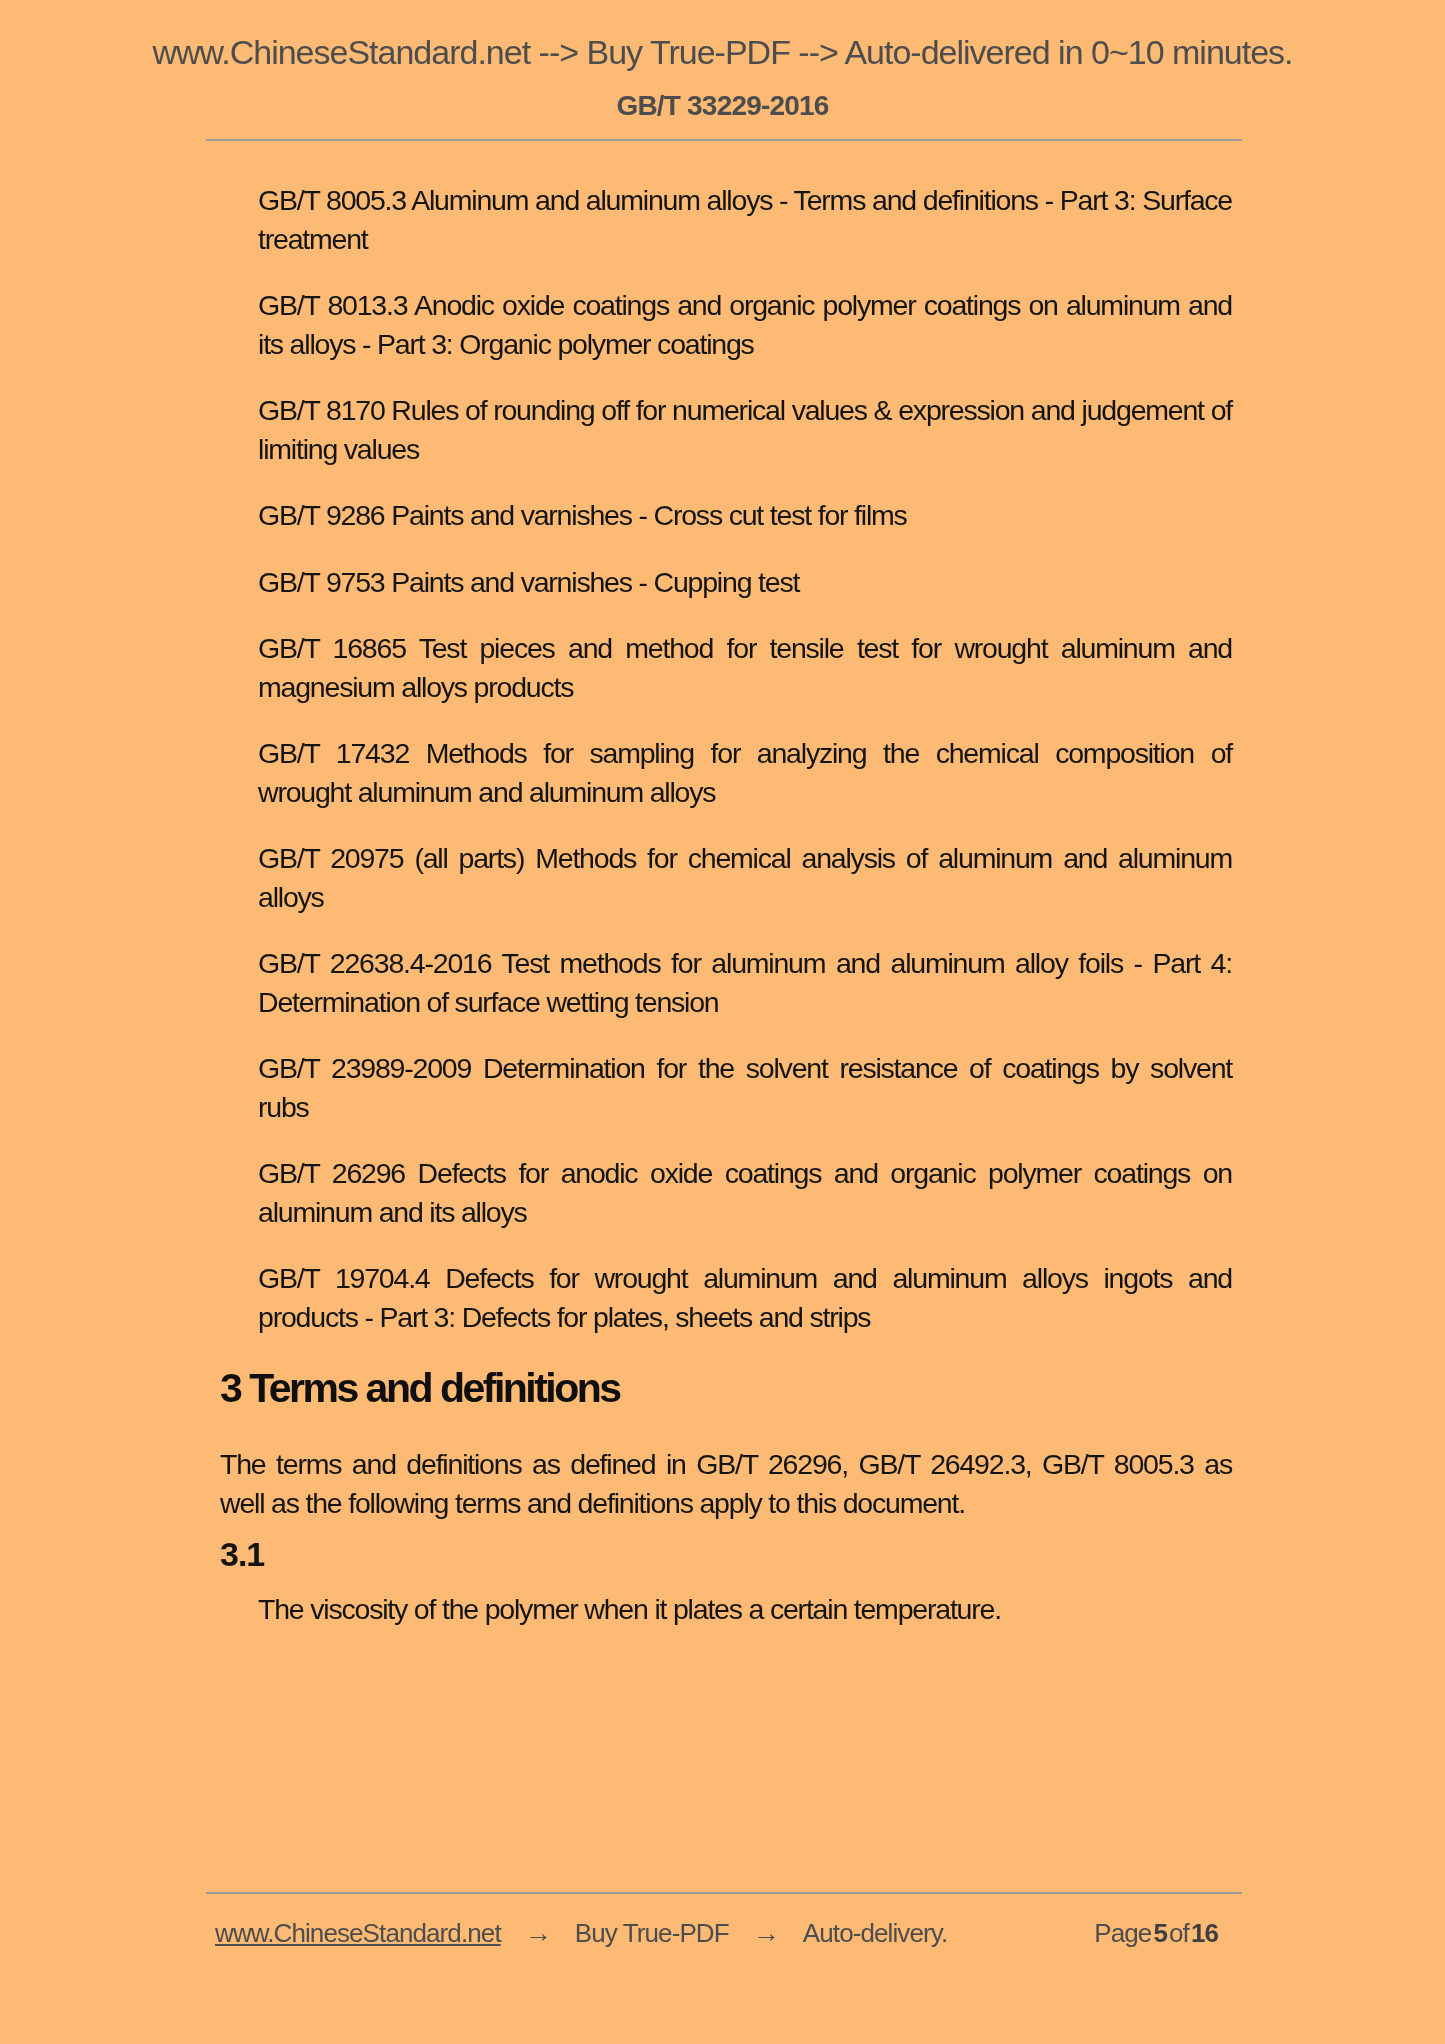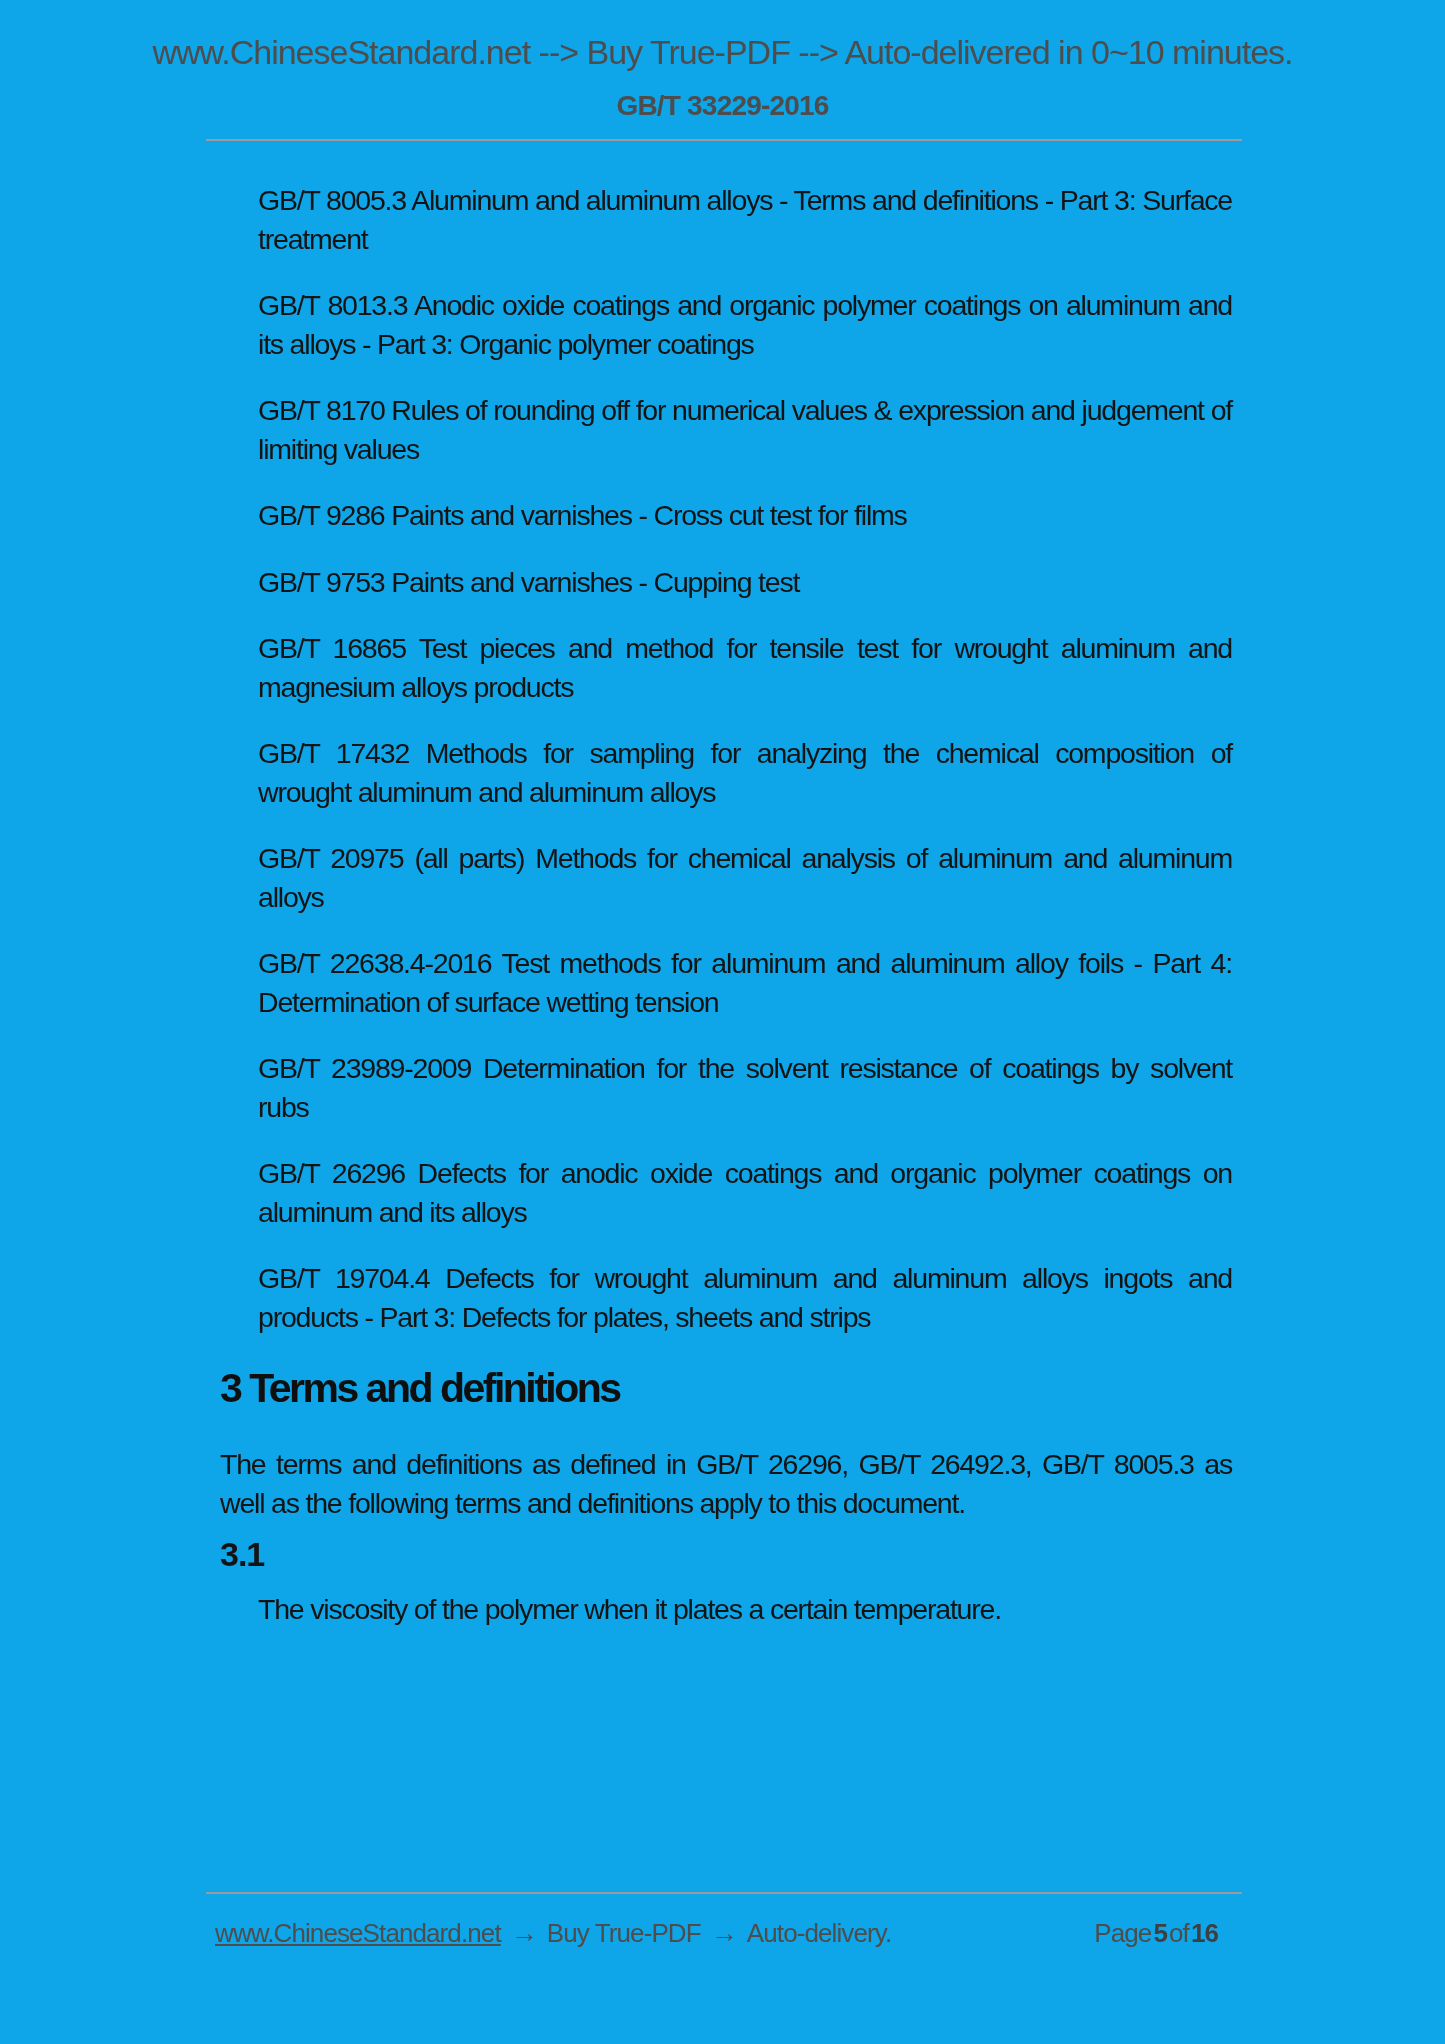"www.ChineseStandard.net --> Buy True-PDF" .page { background: #0ea5e9 -> #fdba74 }
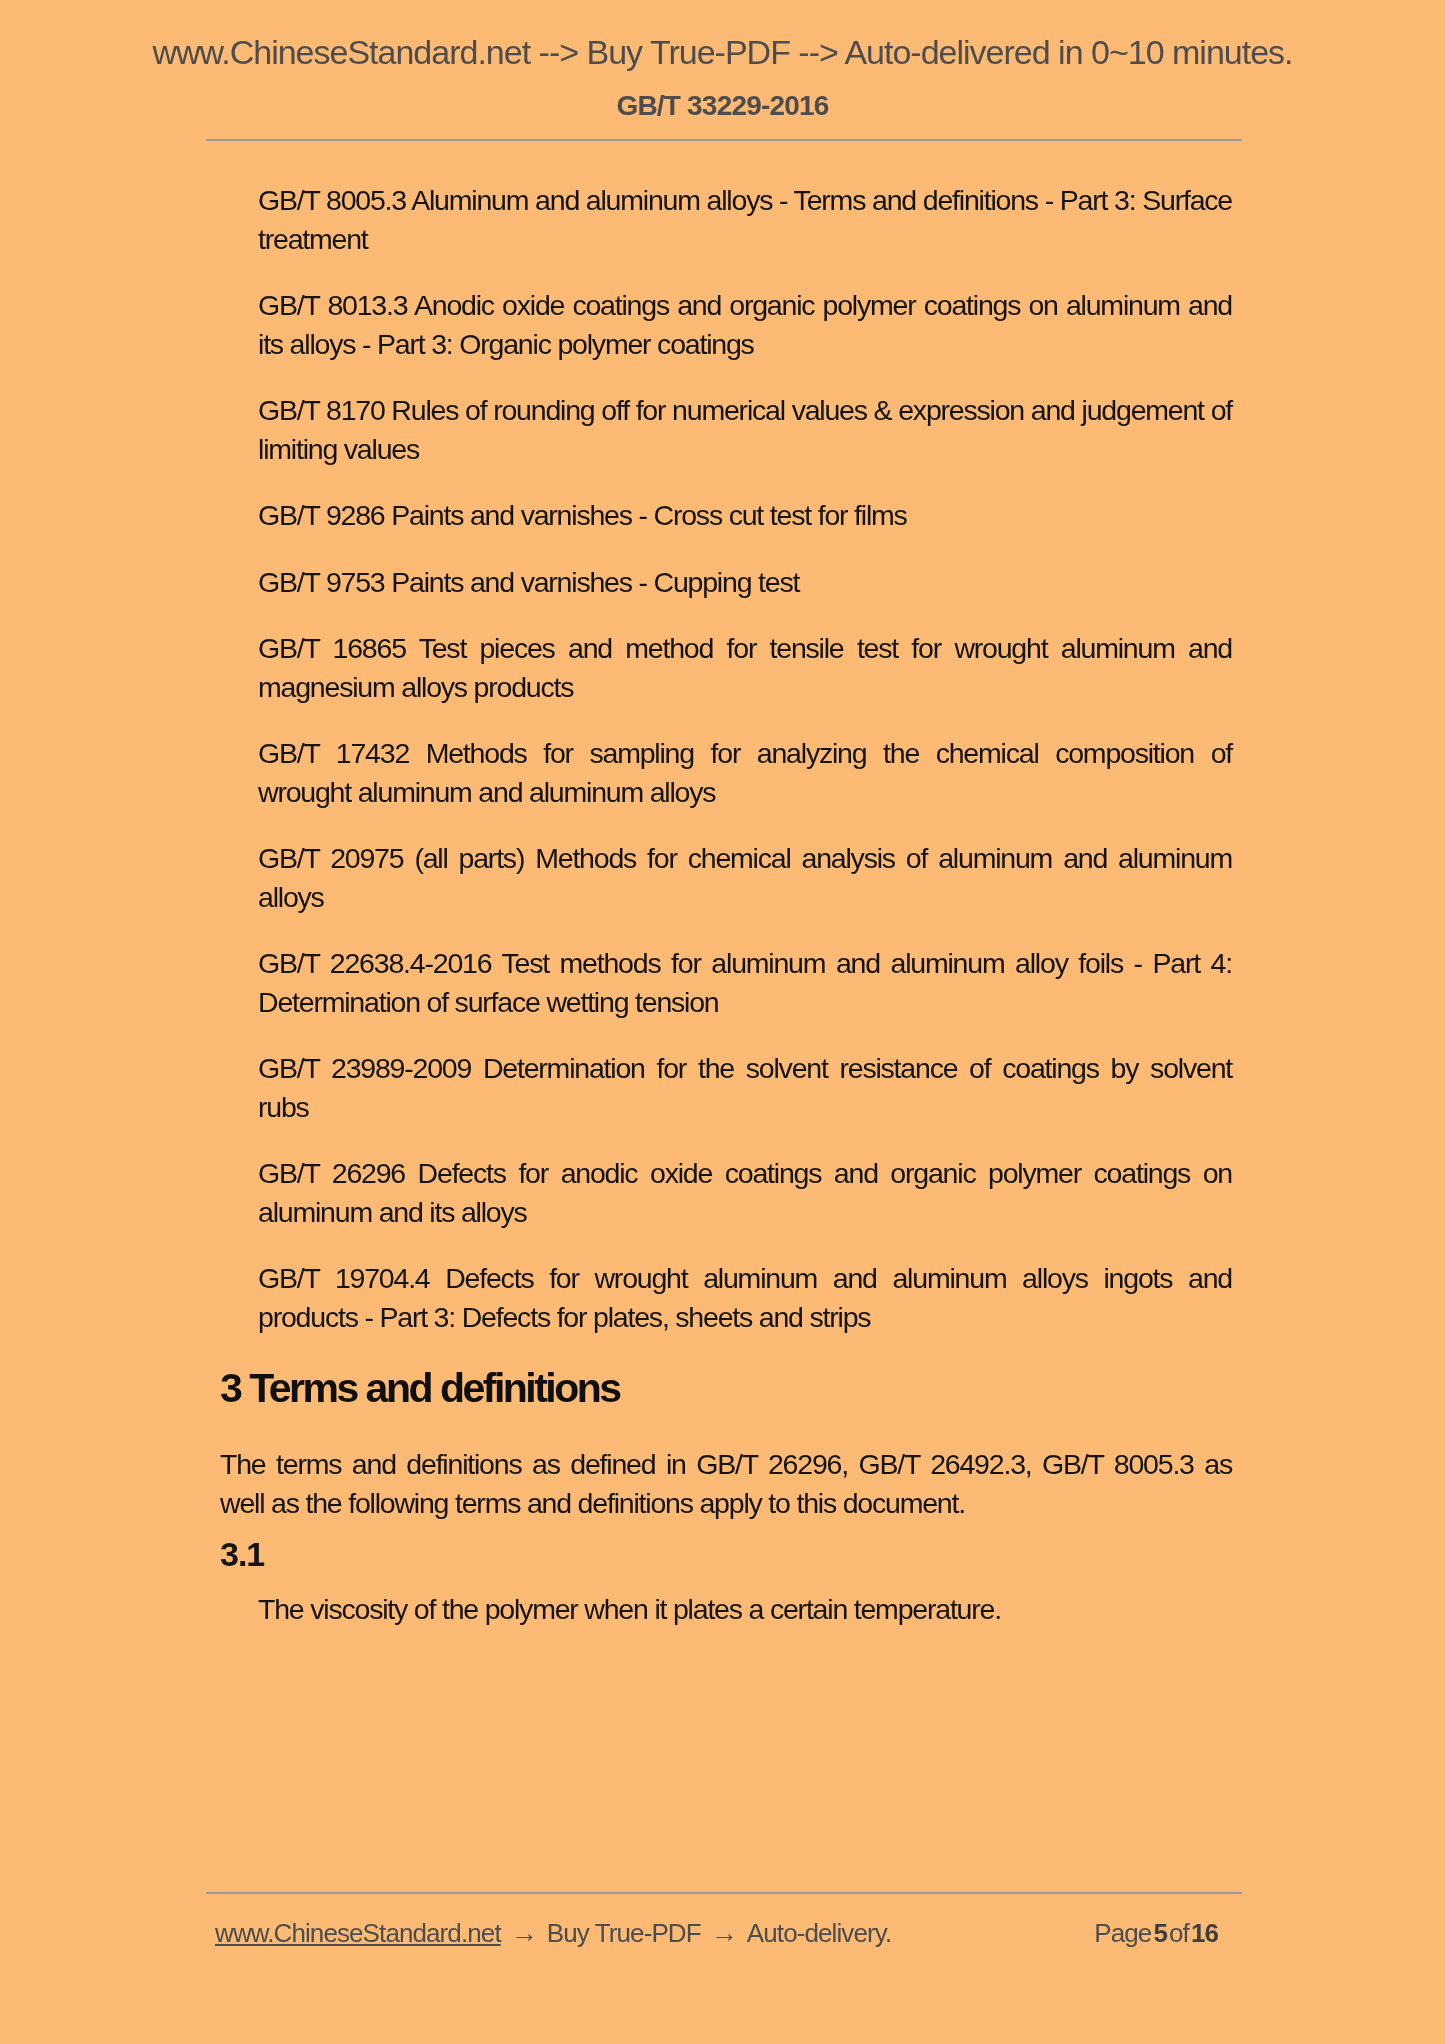"www.ChineseStandard.net" .ftr-left { gap: 10px -> 24px }
